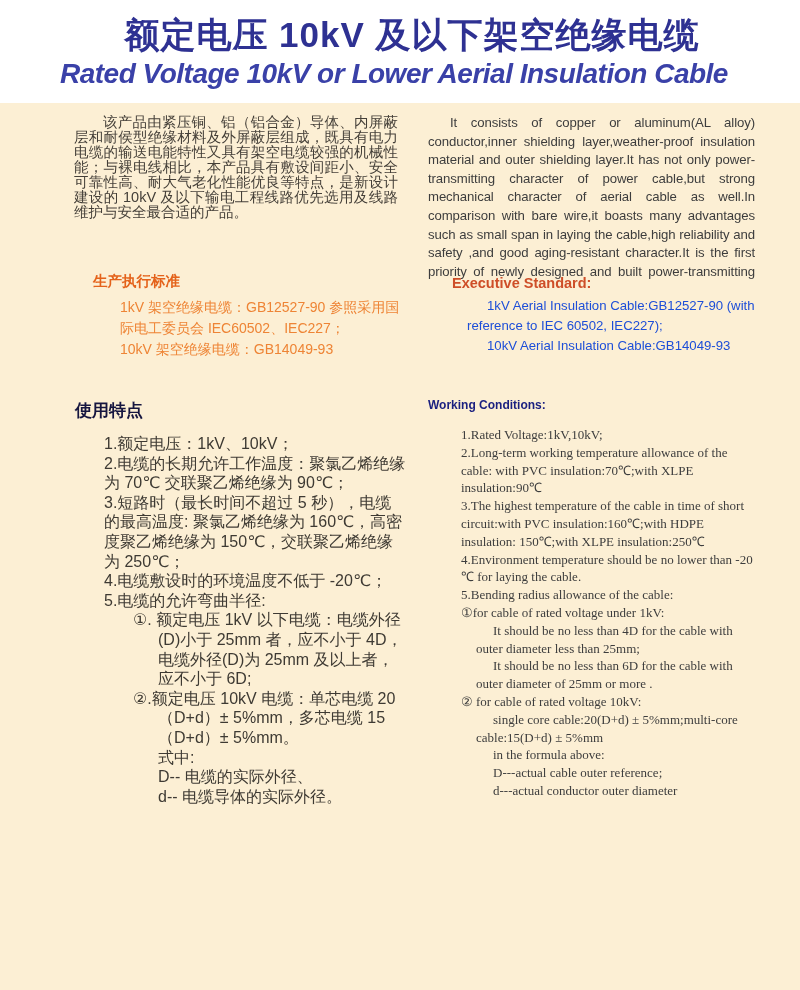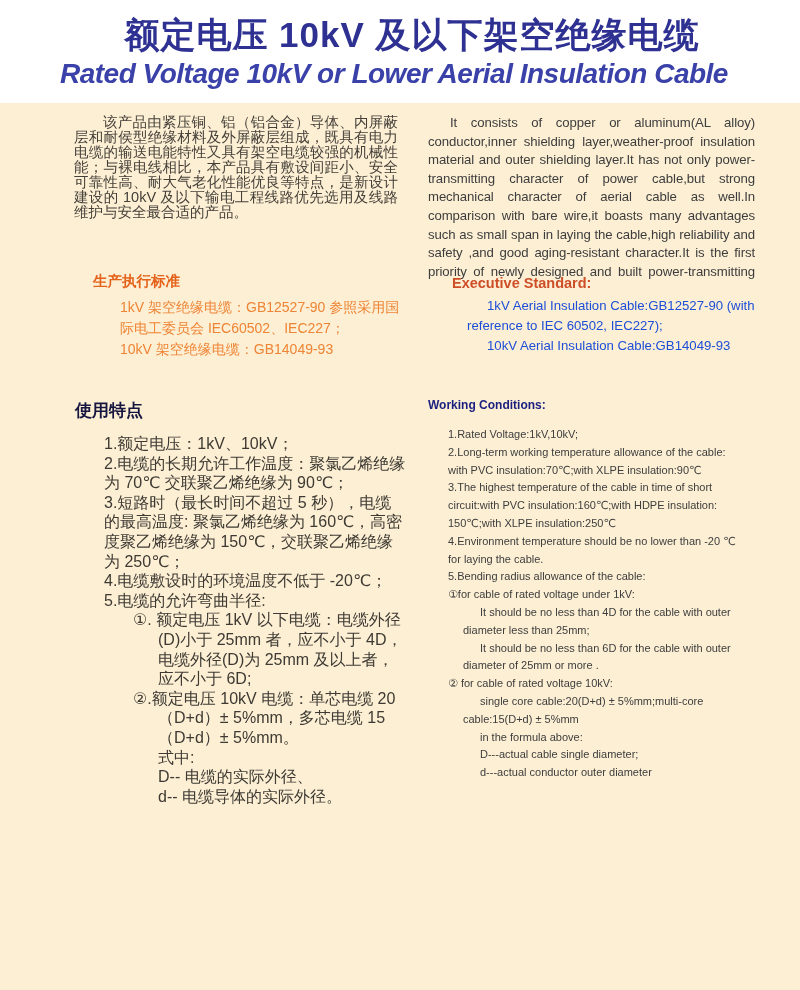"1.Rated Voltage:1kV,10kV;" .cond-list { font-family: none -> Liberation Serif, serif; font-size: 11px -> 13px; margin-left: 20px -> 33px }
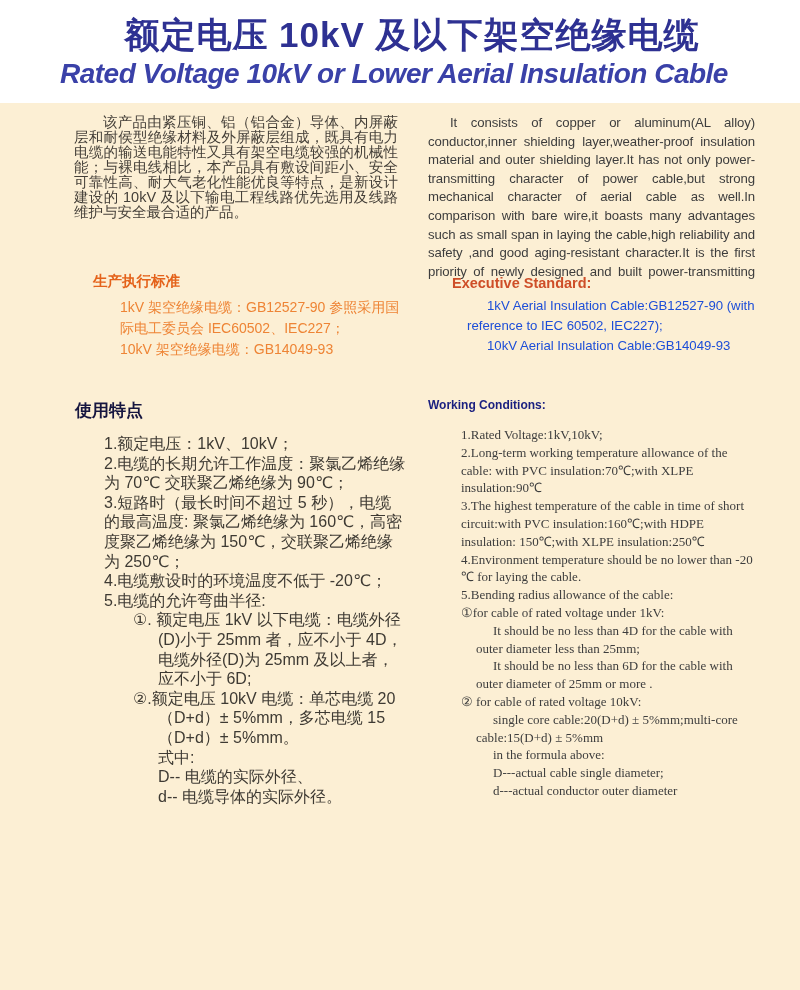"D---actual cable single diameter;" p.cond-item { text: single diameter -> outer reference }
